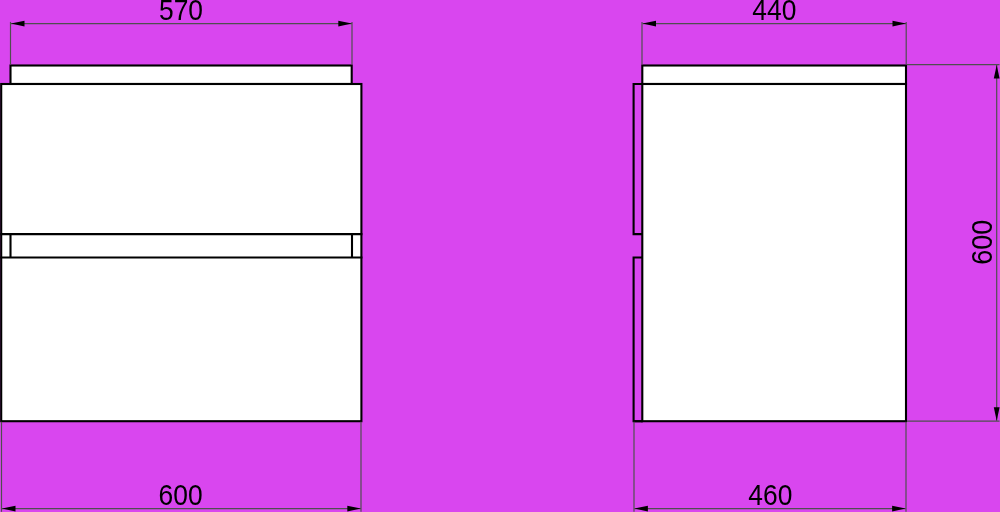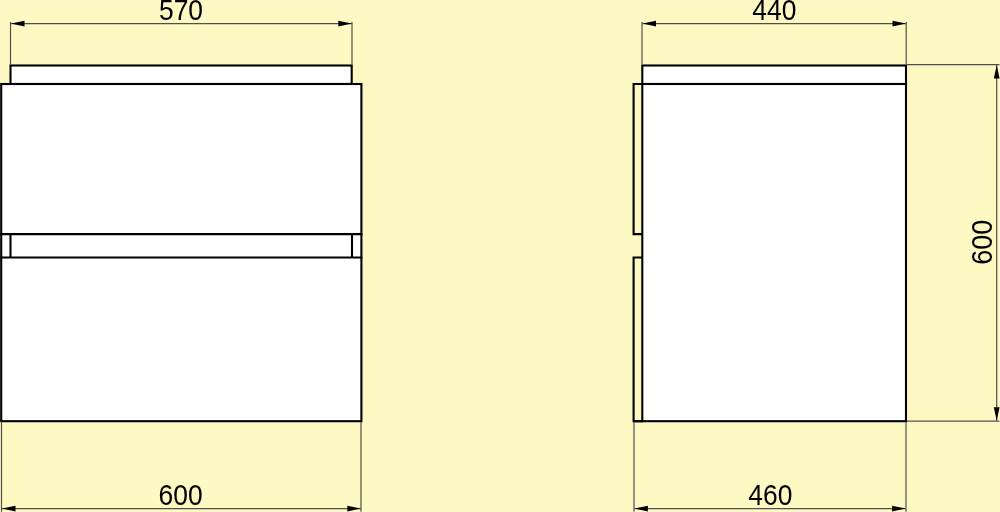"570" .page { background: #fef9c3 -> #d946ef }
